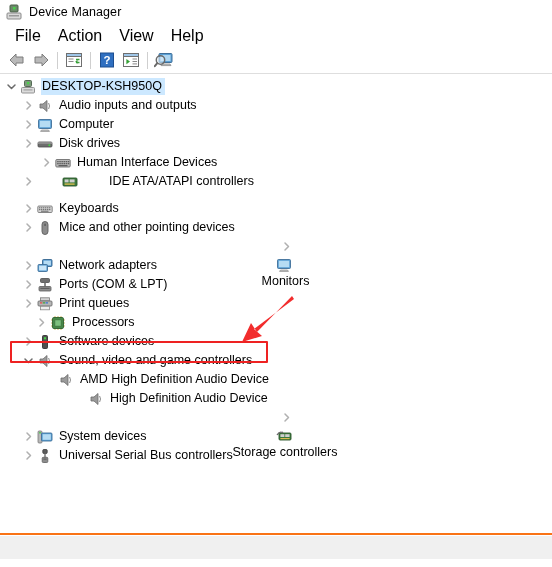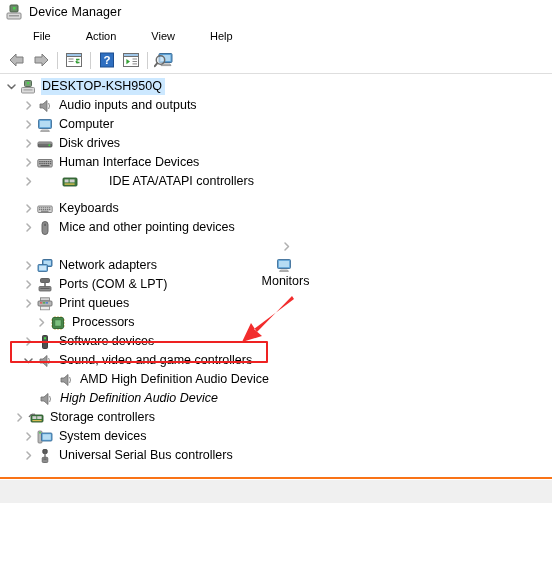"Device Manager" #app { height: 503px -> 559px }
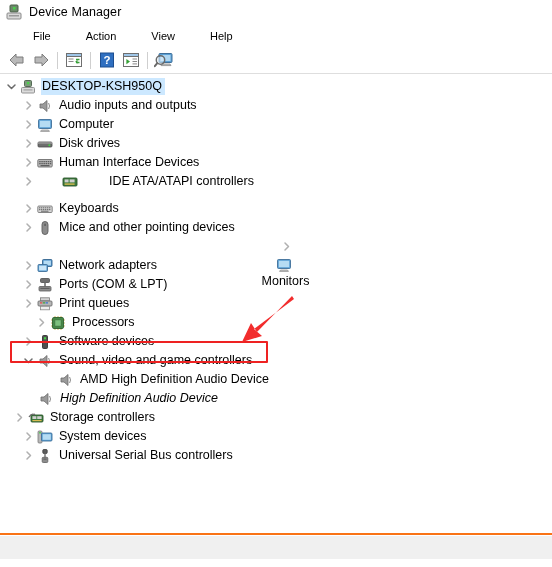"File" .menu-item { font-size: 11px -> 16px; margin-left: 18px -> none }
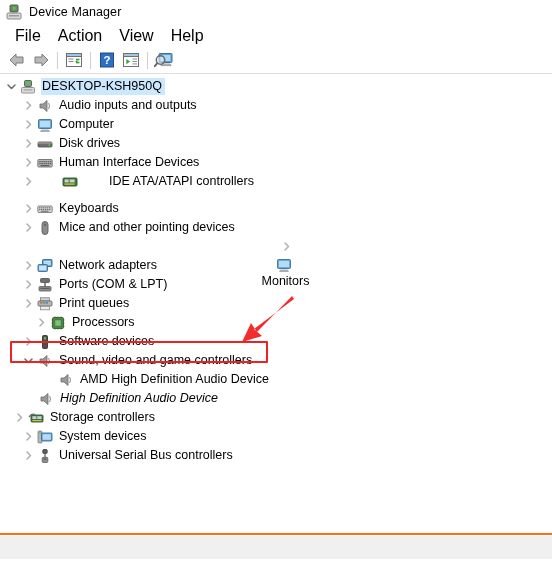"Human Interface Devices" div.row { margin-left: none -> 11px; padding-left: 21px -> 28px }
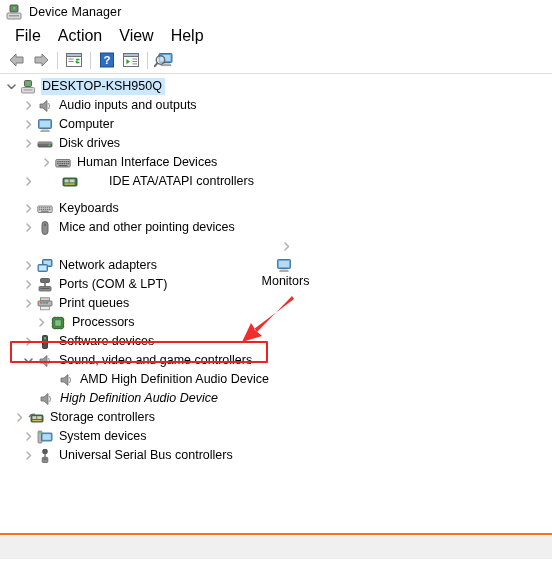"High Definition Audio Device" div.row { font-style: italic -> none; padding-left: 37px -> 87px }
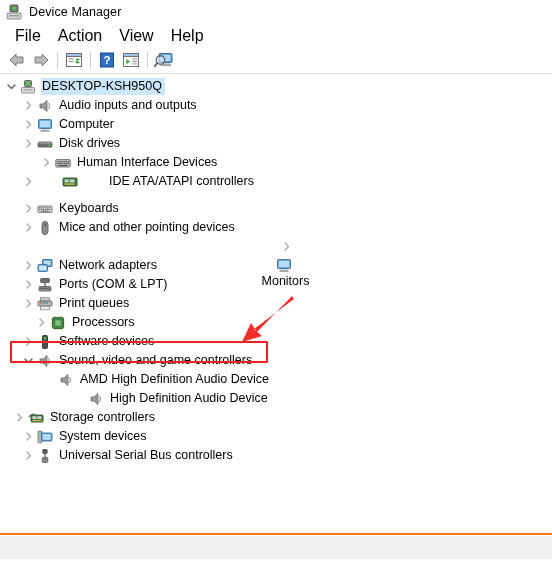"Storage controllers" div.row { flex-direction: none -> column; padding-left: 12px -> 20px }
